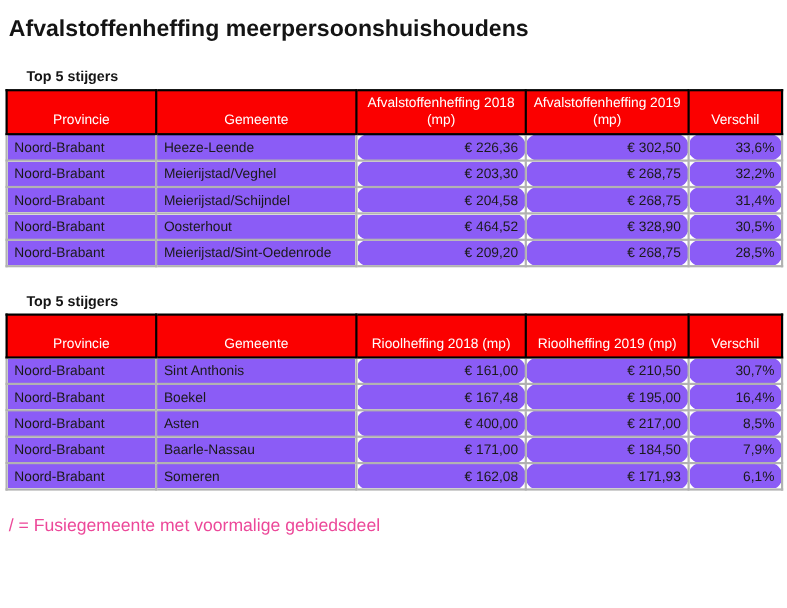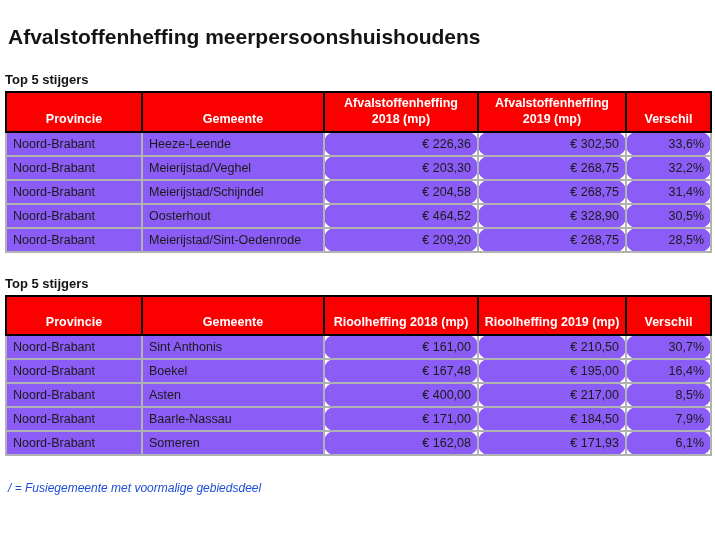"Afvalstoffenheffing" .section-title { margin: 16px 0 0 3px -> 6px 0 0 3px }
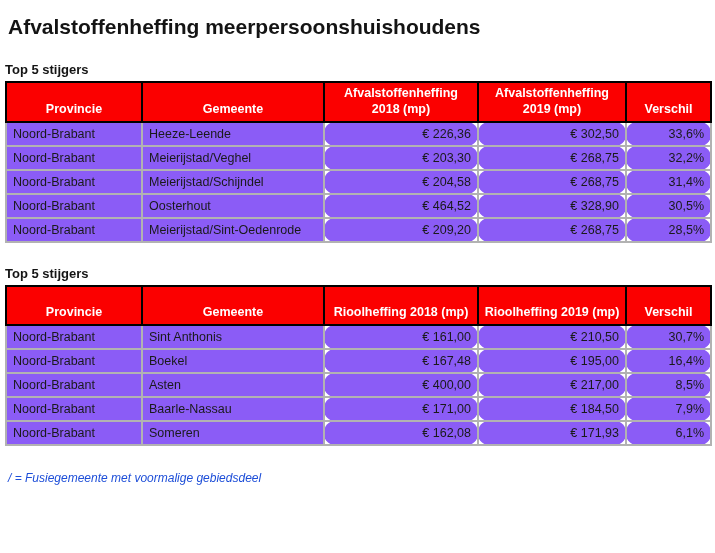"Top 5 stijgers" .table-subtitle { margin: 23px 0 3px 0 -> 23px 0 3px 19px }
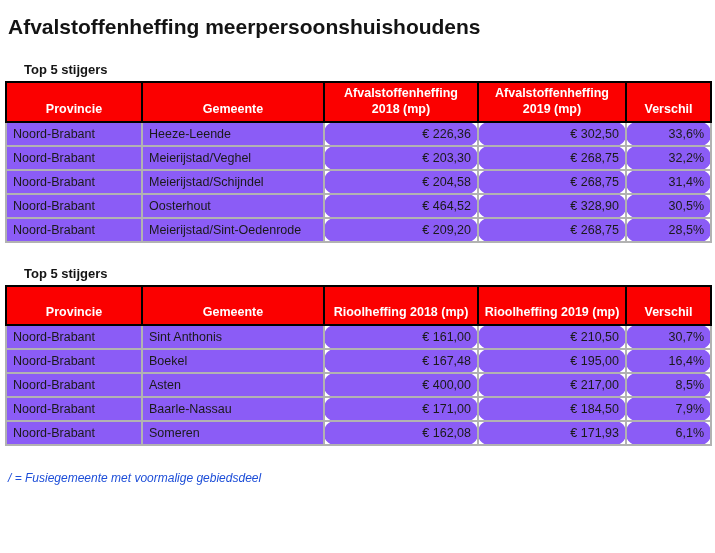"Afvalstoffenheffing 2018 (mp)" table.data-table thead th { font-weight: bold -> normal }
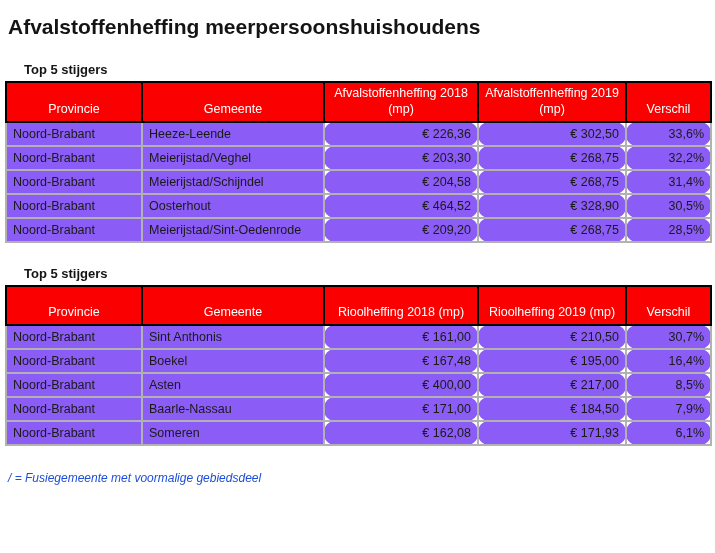"/ = Fusiegemeente met voormalige" .footnote { color: #1d4ed8 -> #ec4899; font-size: 12px -> 16px; font-style: italic -> none }
